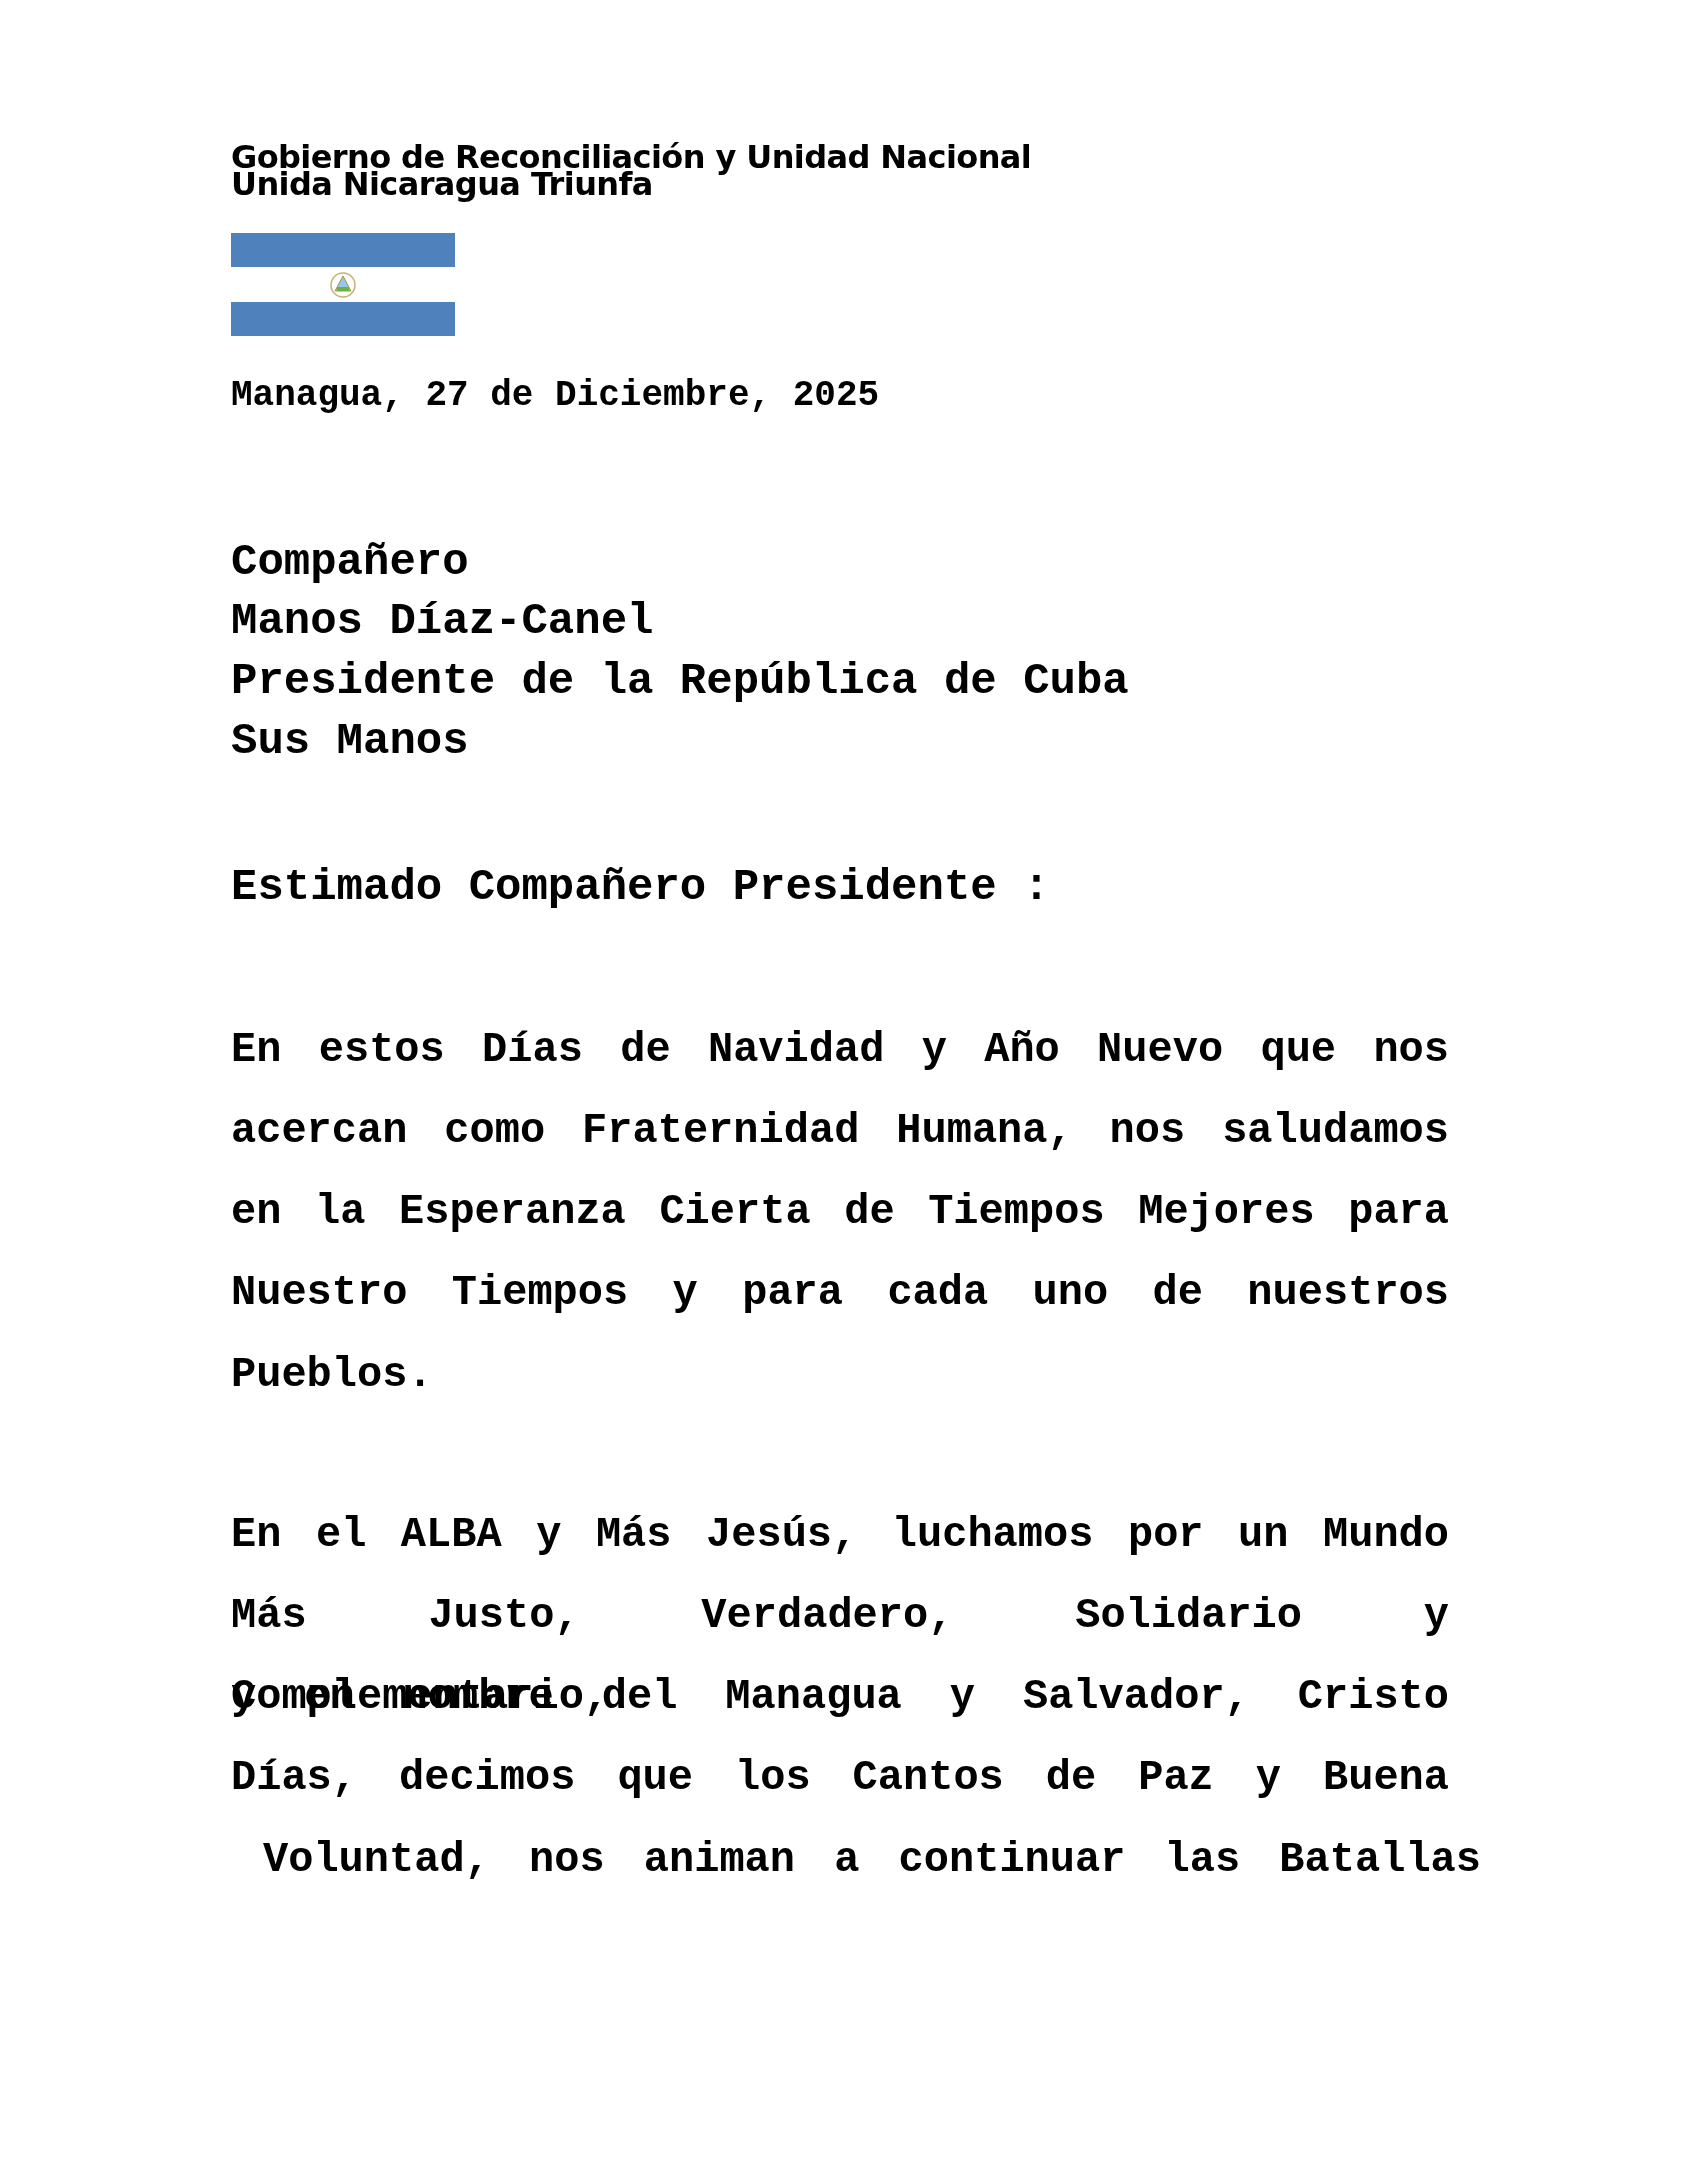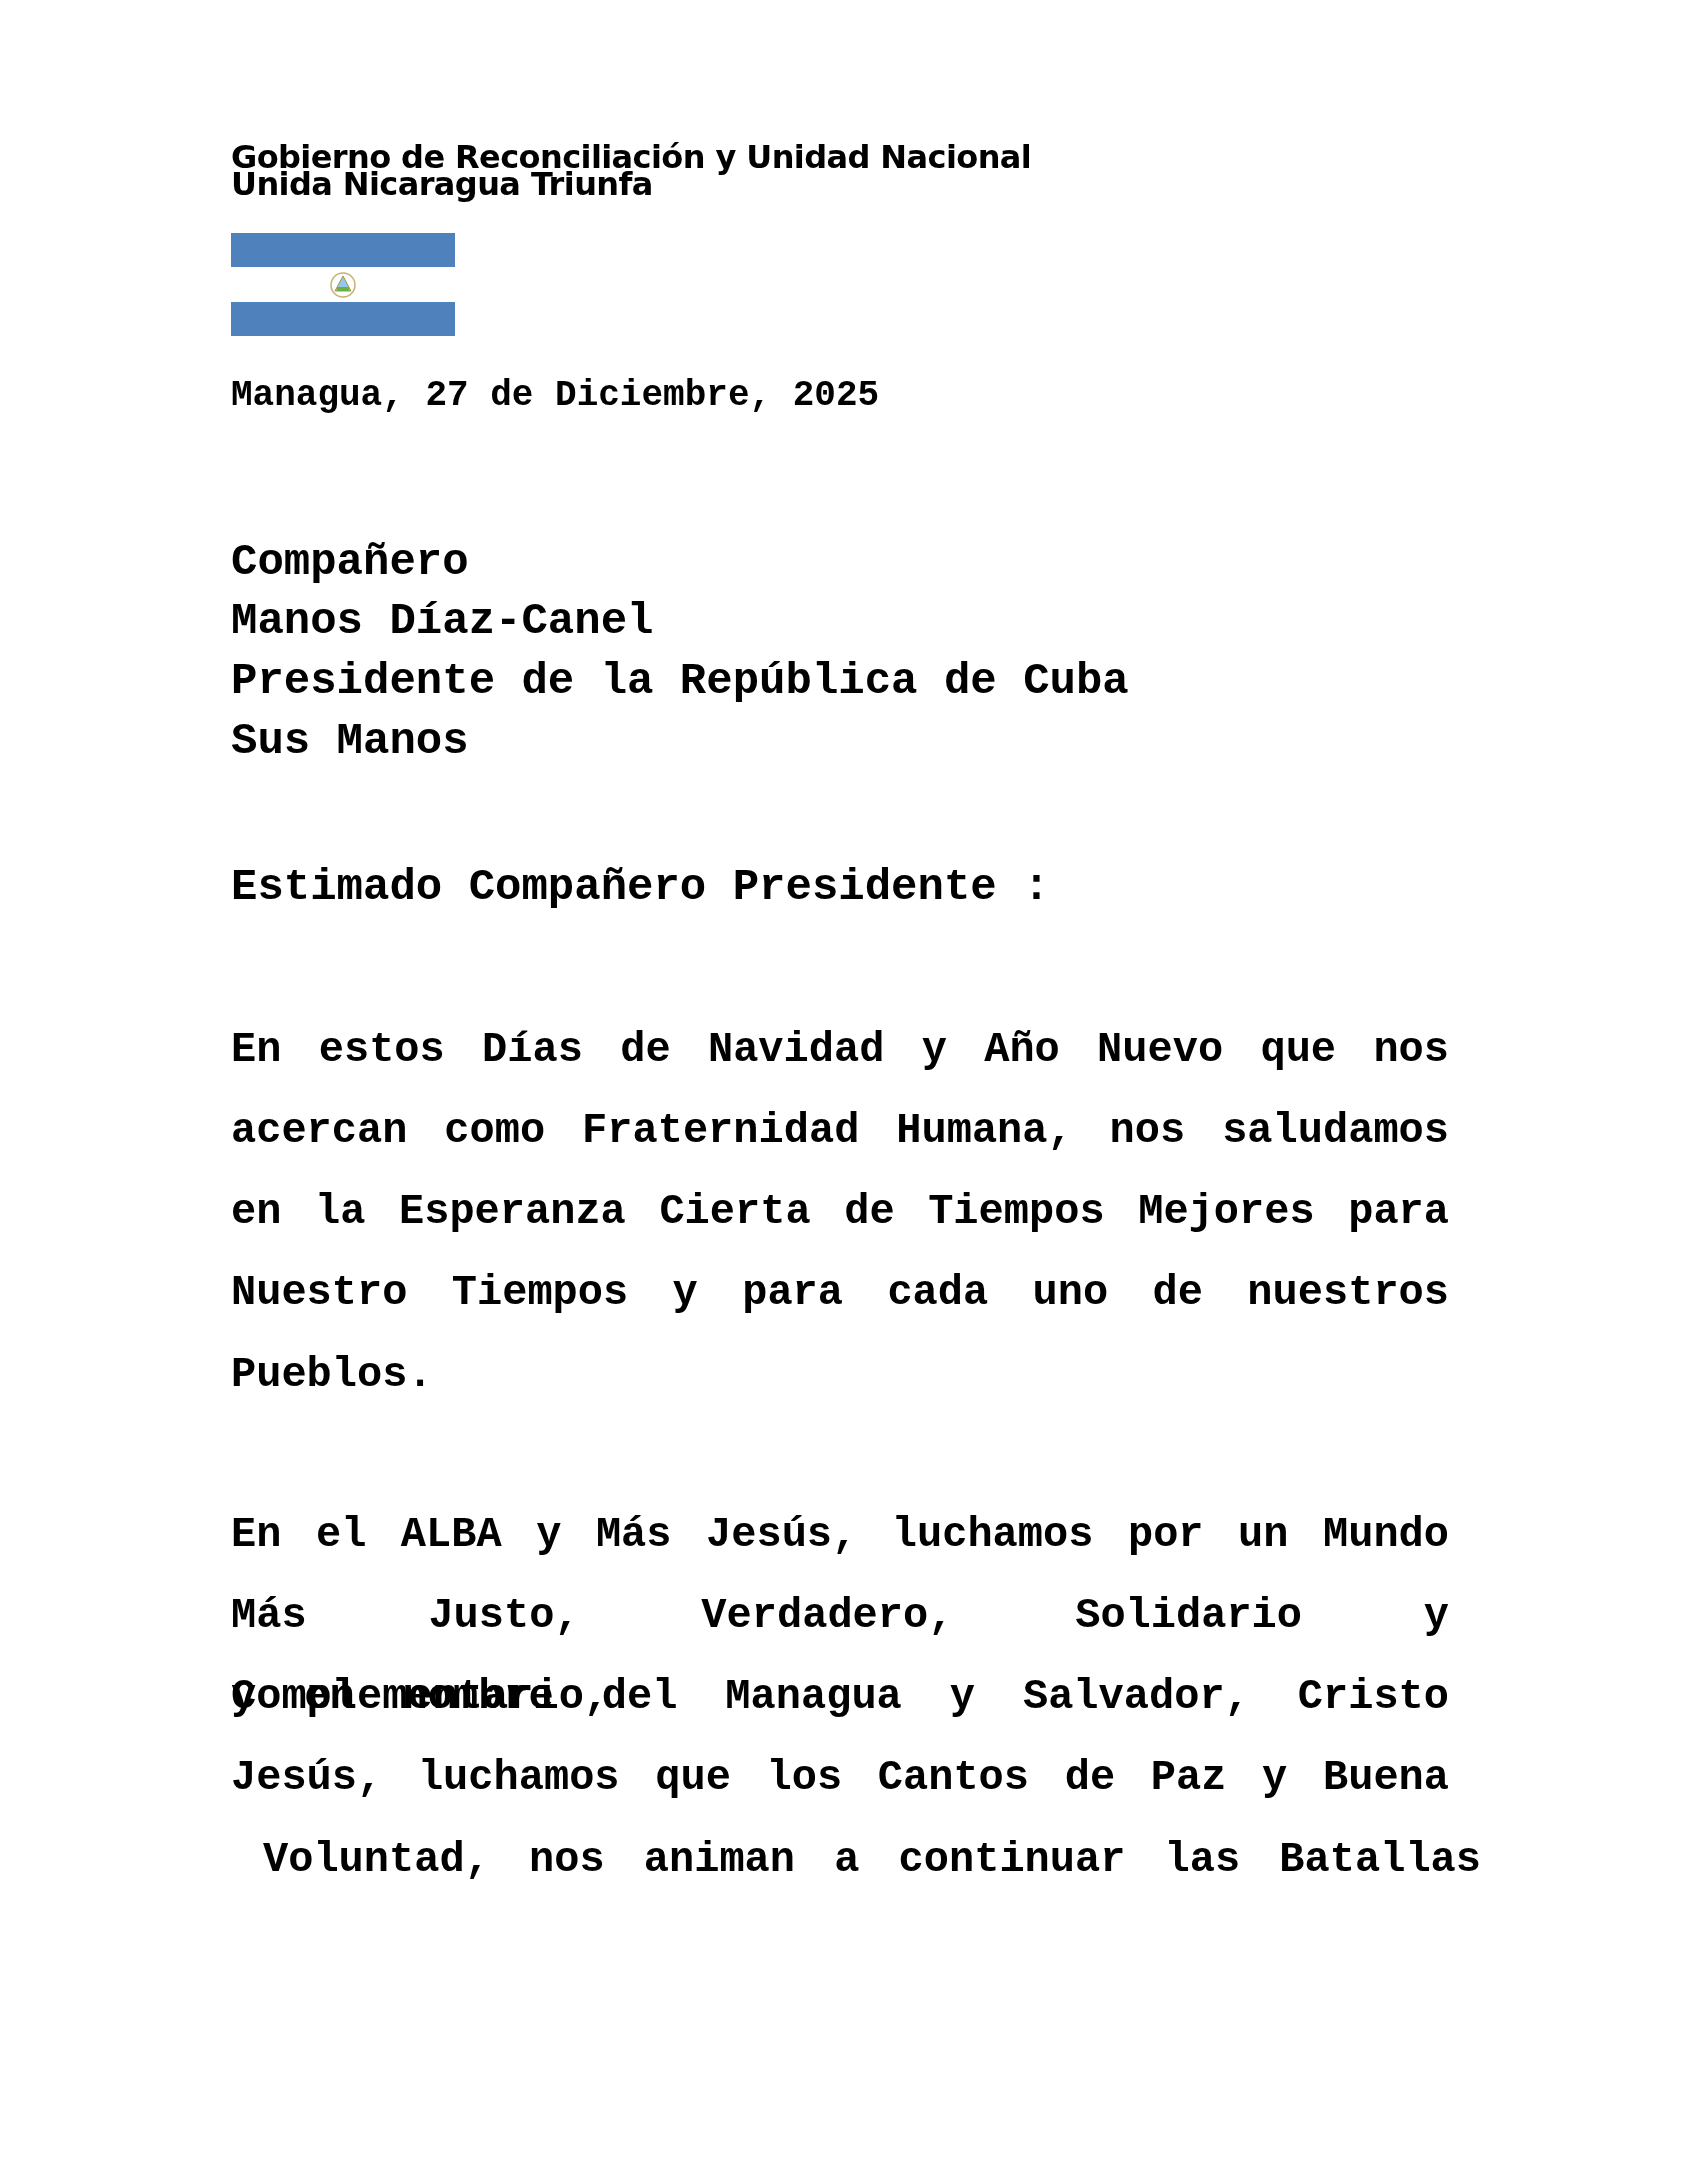"Jesús, luchamos que los Cantos" div.body-line { text: Jesús, luchamos -> Días, decimos }
